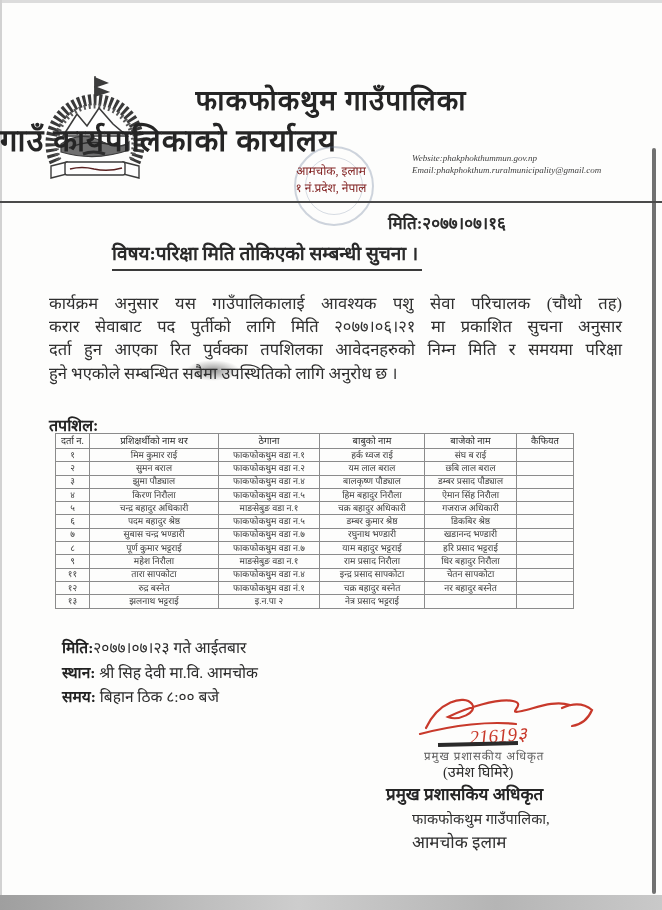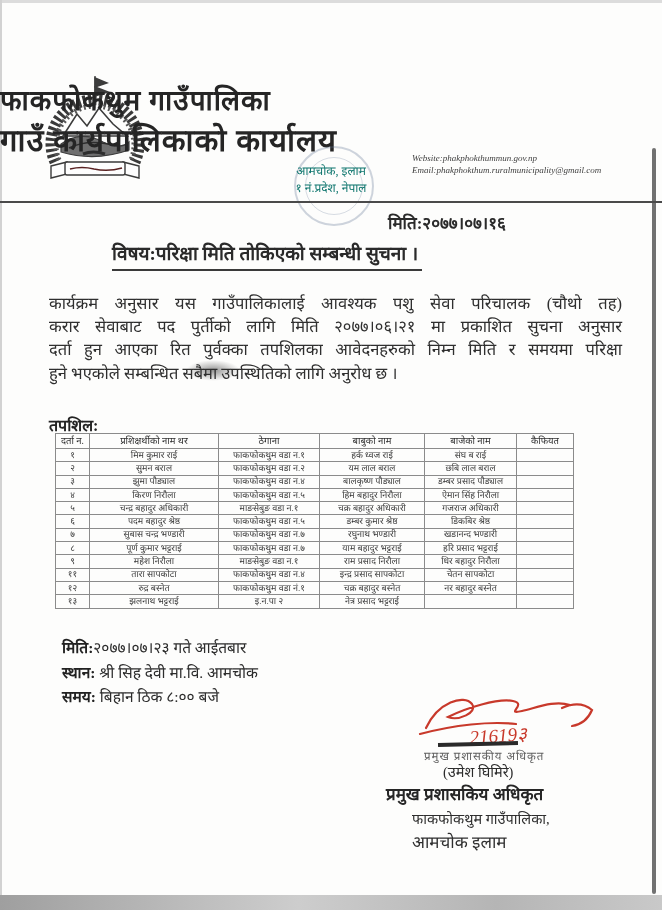"फाकफोकथुम गाउँपालिका" .title1 { text-align: none -> center }
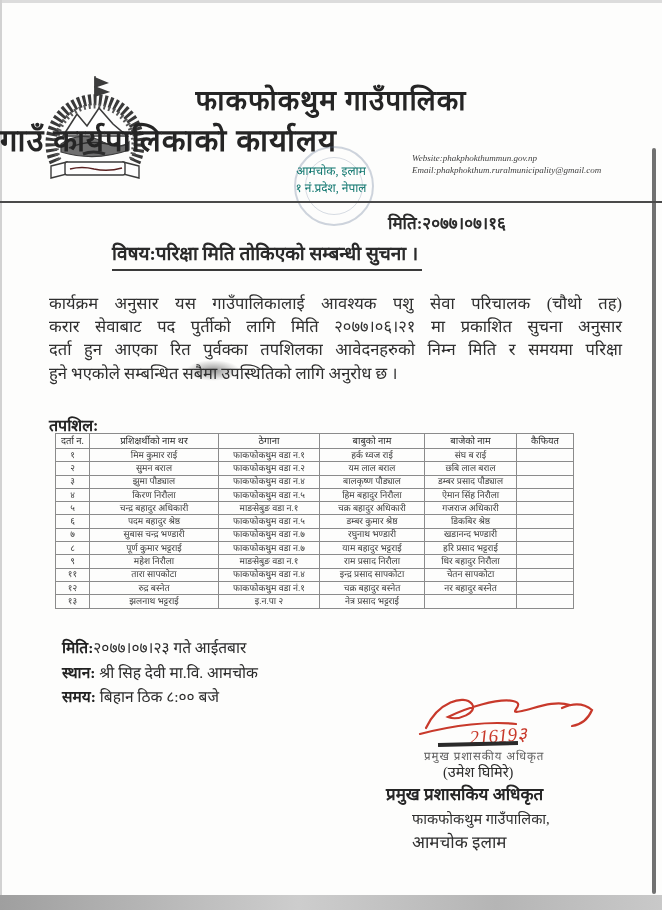"आमचोक, इलाम" .addr { color: #0f766e -> #7f1d1d }
